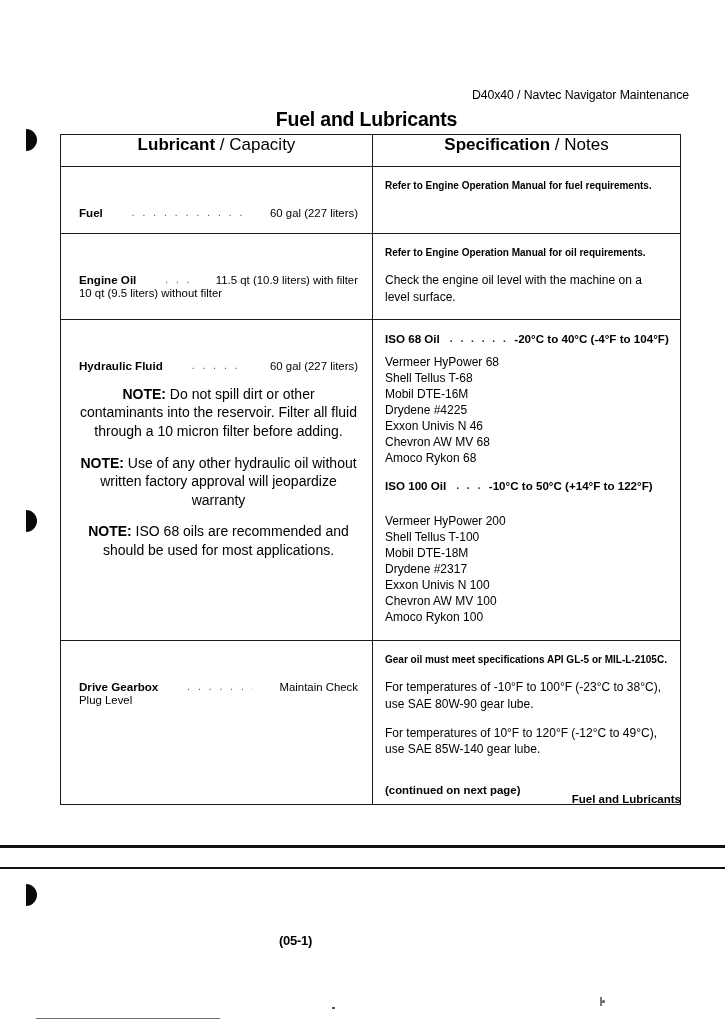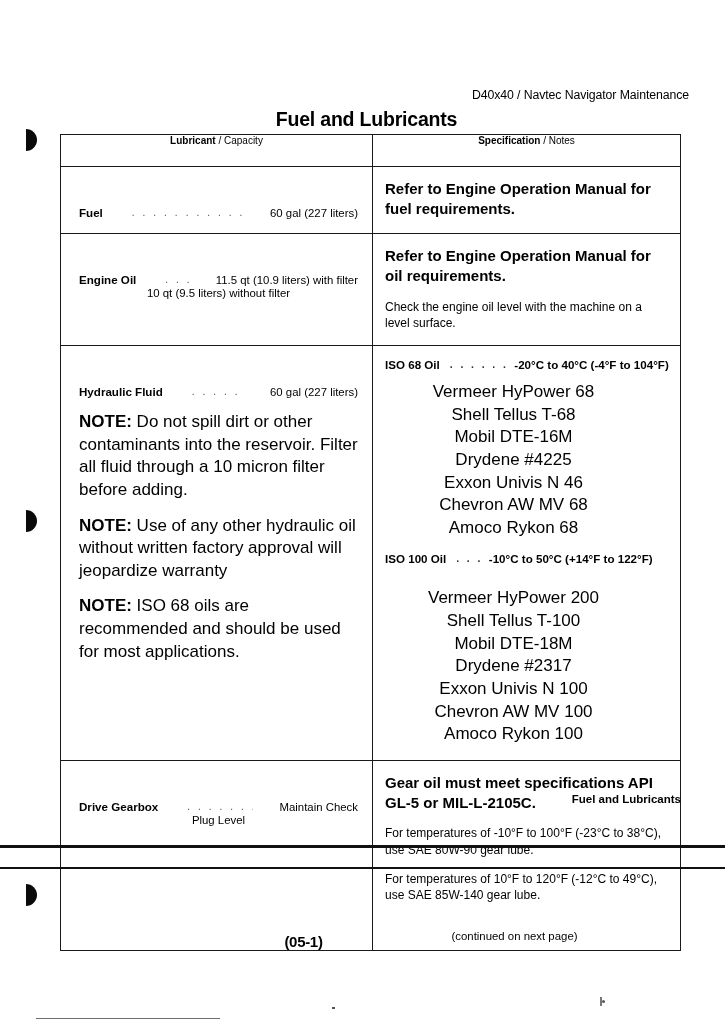"Lubricant / Capacity" thead th { font-size: 10px -> 17px }
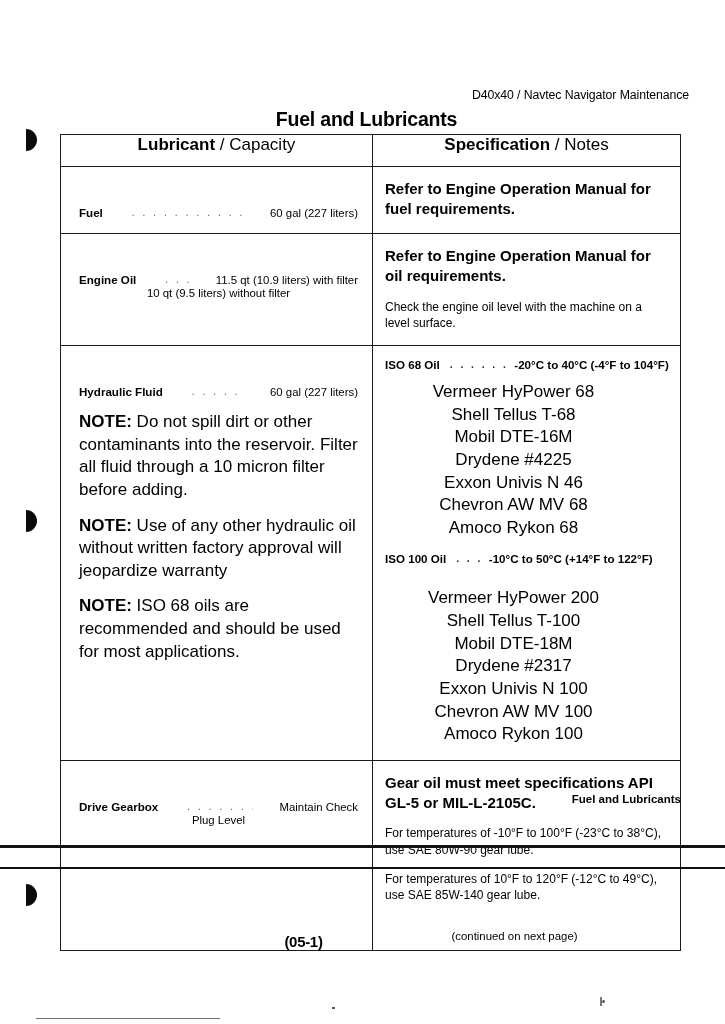"Refer to Engine Operation Manual" .spec-strong { font-size: 15px -> 10px }
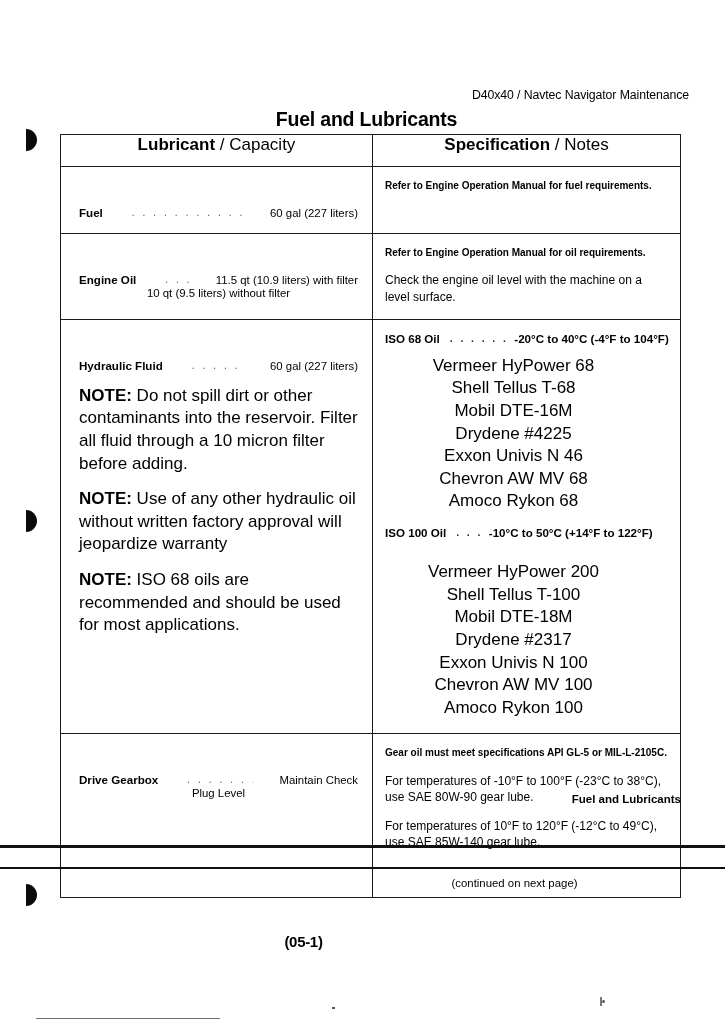"10 qt (9.5 liters) without" .lead-val2 { text-align: center -> left }
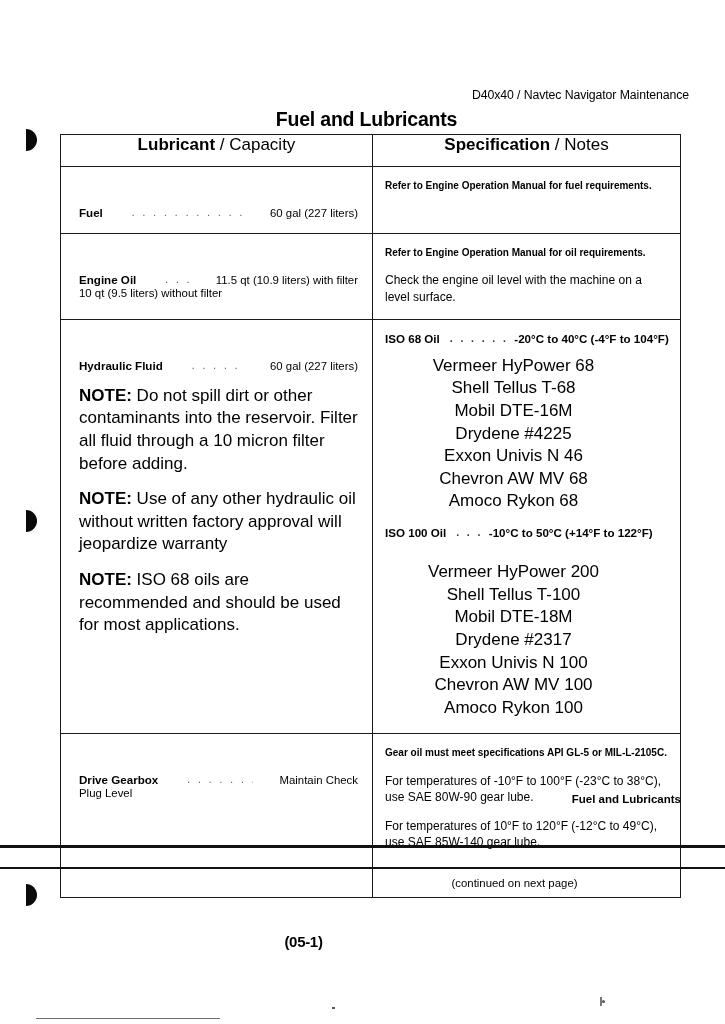"Vermeer HyPower 68" .oil-list { font-size: 17px -> 12px; text-align: center -> left }
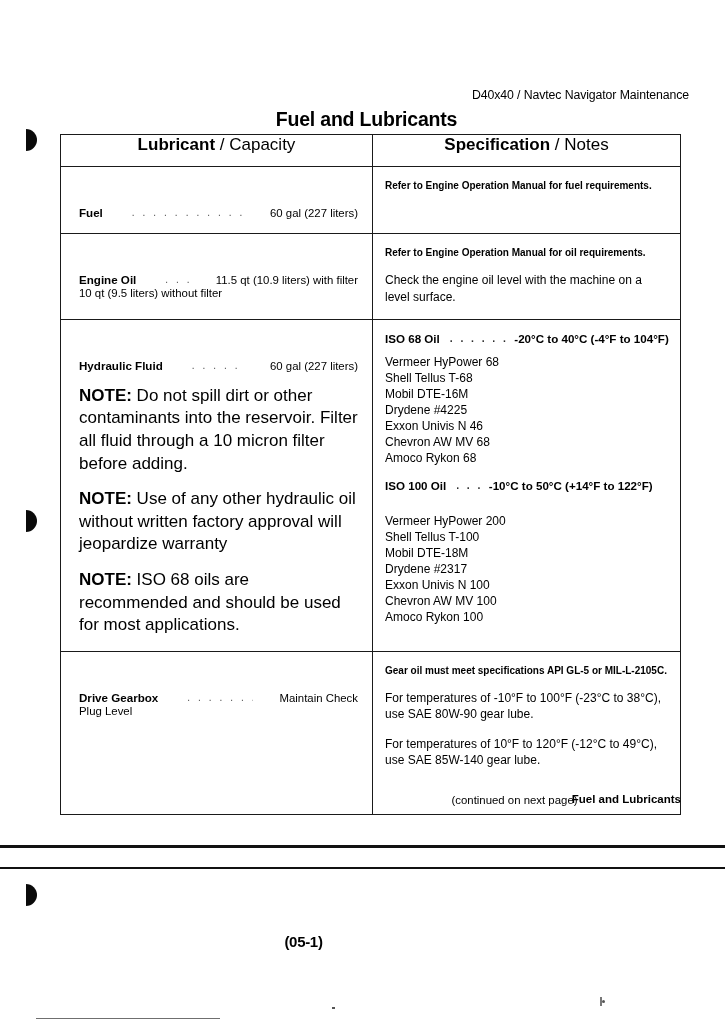"NOTE: Do not spill dirt" .note { font-size: 17px -> 14px; text-align: none -> center }
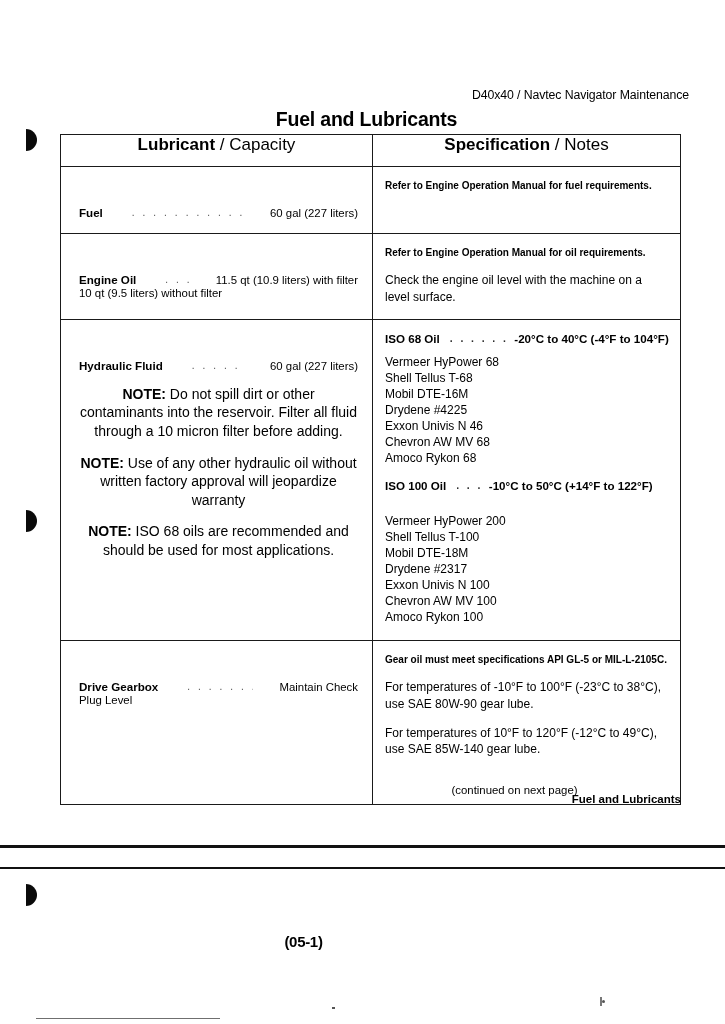"(continued on next page)" .continued { font-weight: none -> bold; text-align: center -> left }
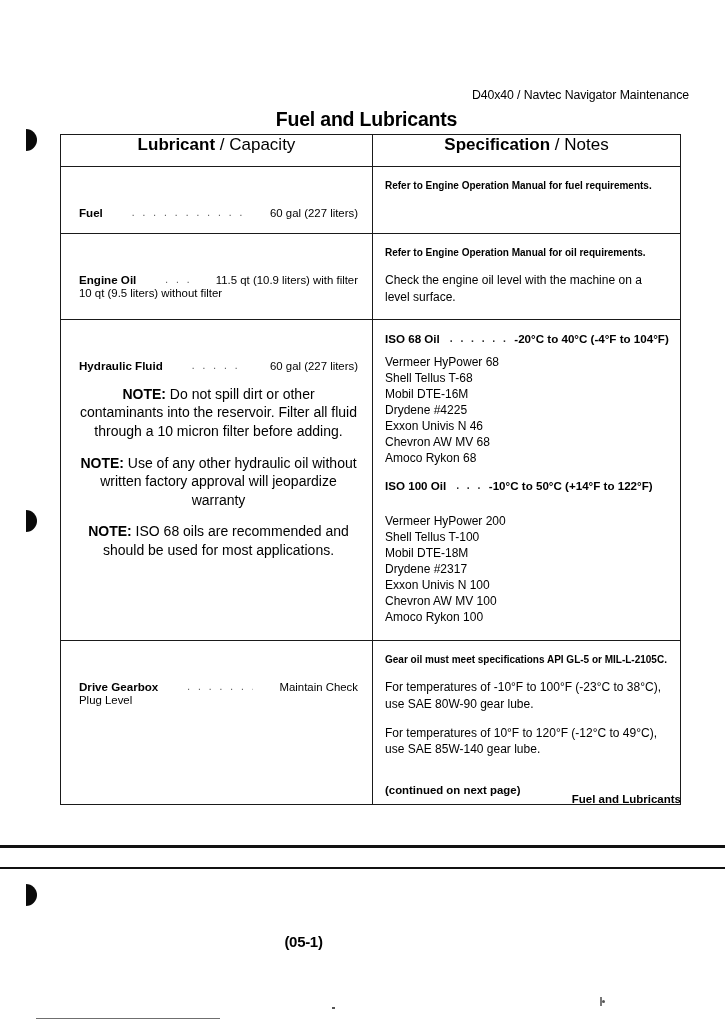"(05-1)" .page-num { font-size: 15px -> 13px; left: 8px -> 0 }
